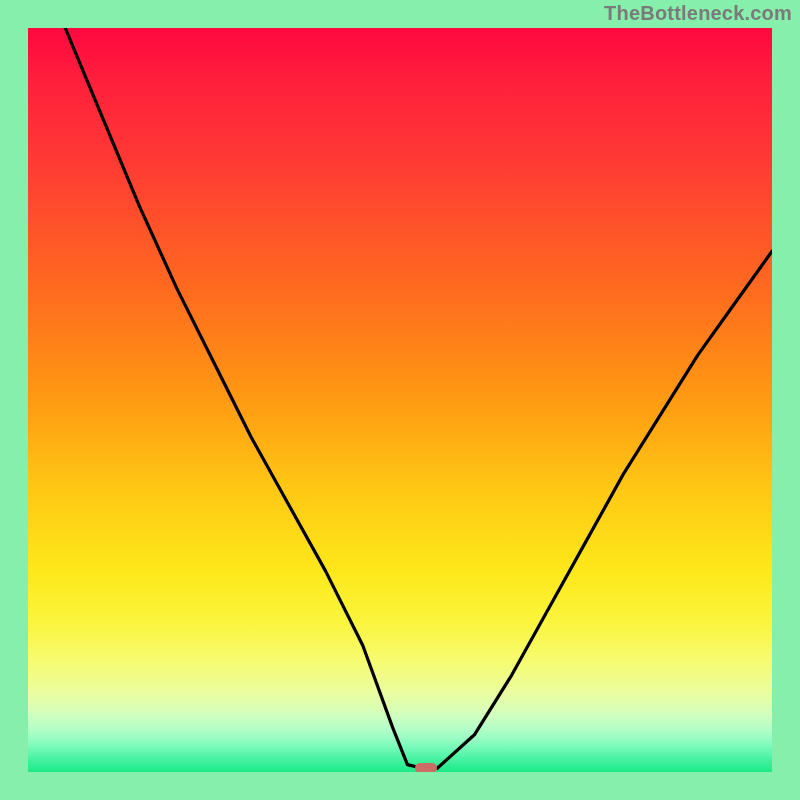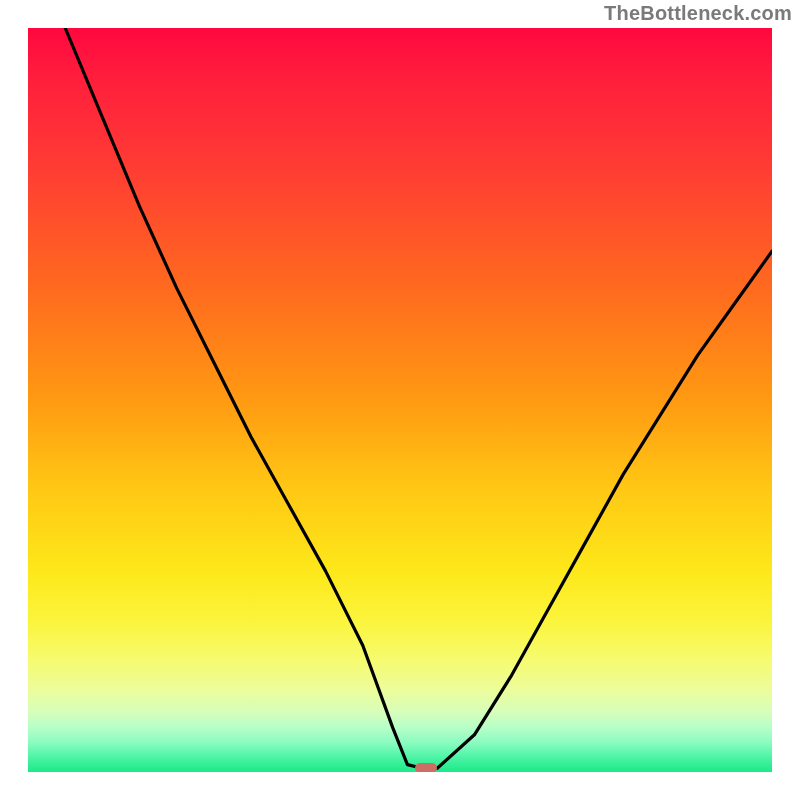"TheBottleneck.com" .frame { background: #ffffff -> #86efac }
